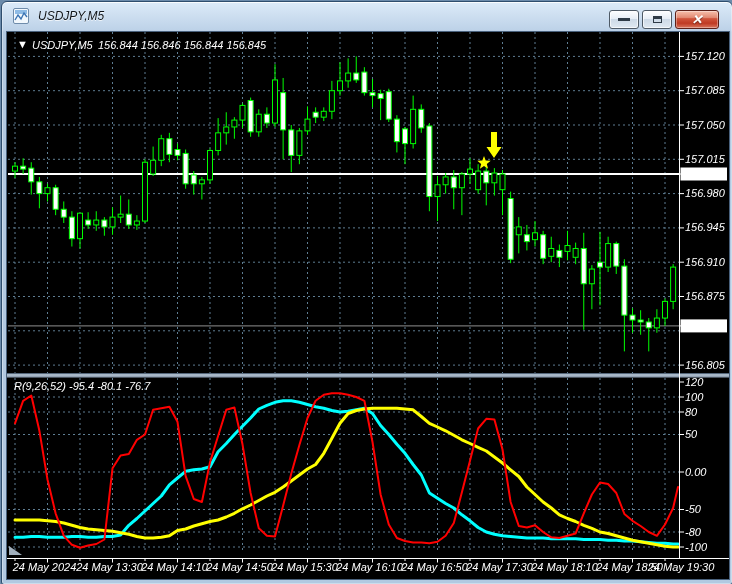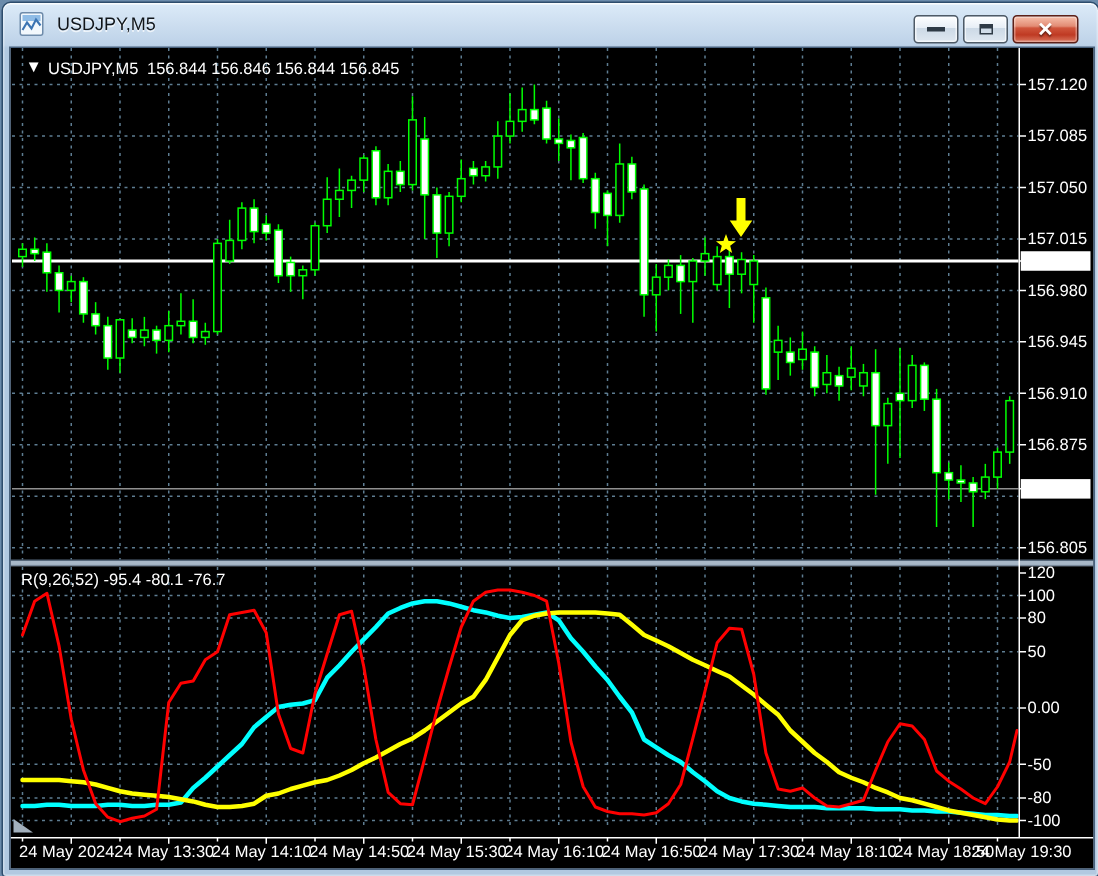"USDJPY,M5" #window { font-style: none -> italic }
